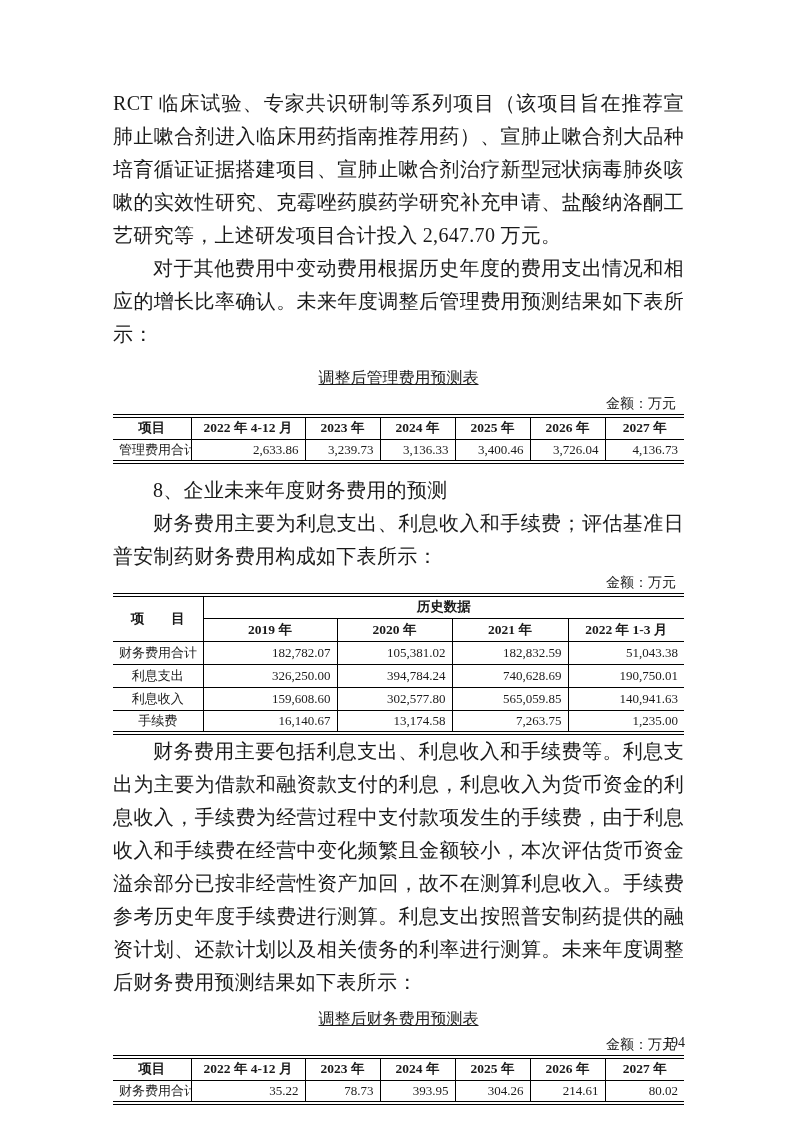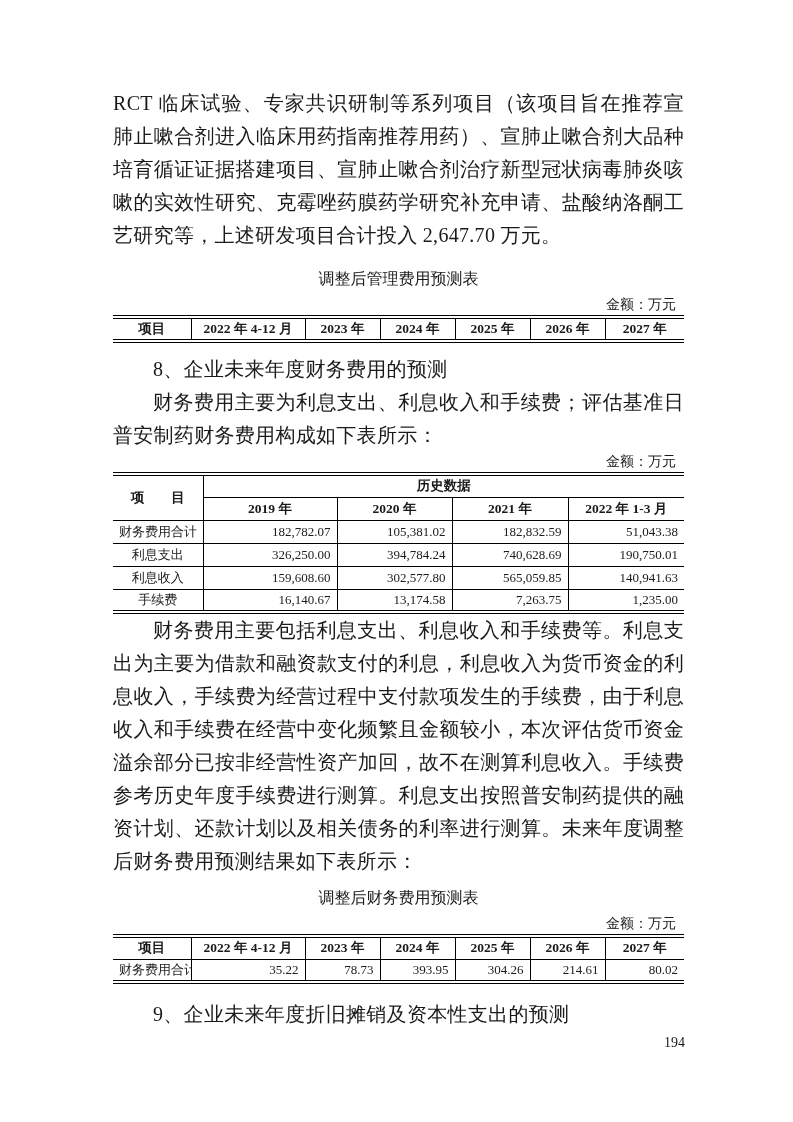"对于其他费用中变动费用根据历史年度的费用支出情况和相应的增长比率确认。未来年度调" p.para { html: none -> <p>对于其他费用中变动费用根据历史年度的费用支出情况和相应的增长比率确认。未来年度调整后管理费用预测结果如下表所示：</p> }
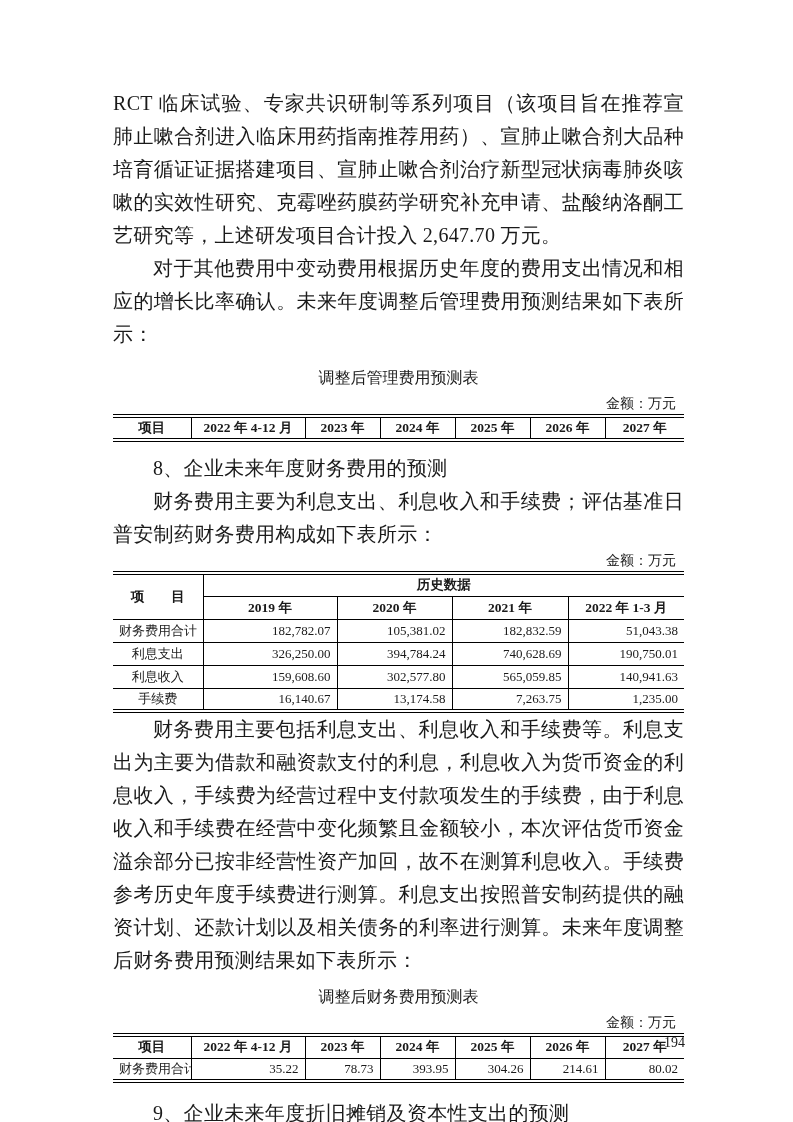"调整后管理费用预测表" .table-title { text-decoration: none -> underline }
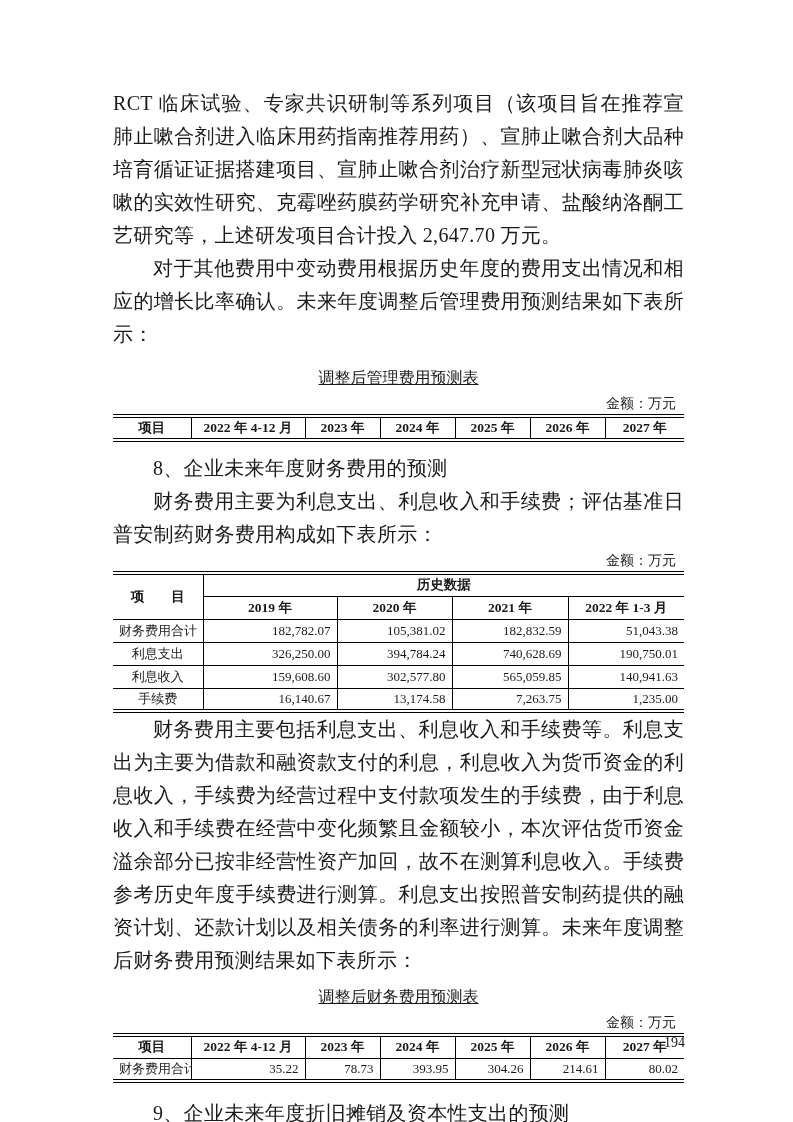"管理费用合计" tr { html: none -> <tr> <td>管理费用合计</td> <td>2,633.86</td> <td>3,239.73</td> <td>3,136.33</td> <td>3,400.46</td> <td>3,726.04</td> <td>4,136.73</td> </tr> }
